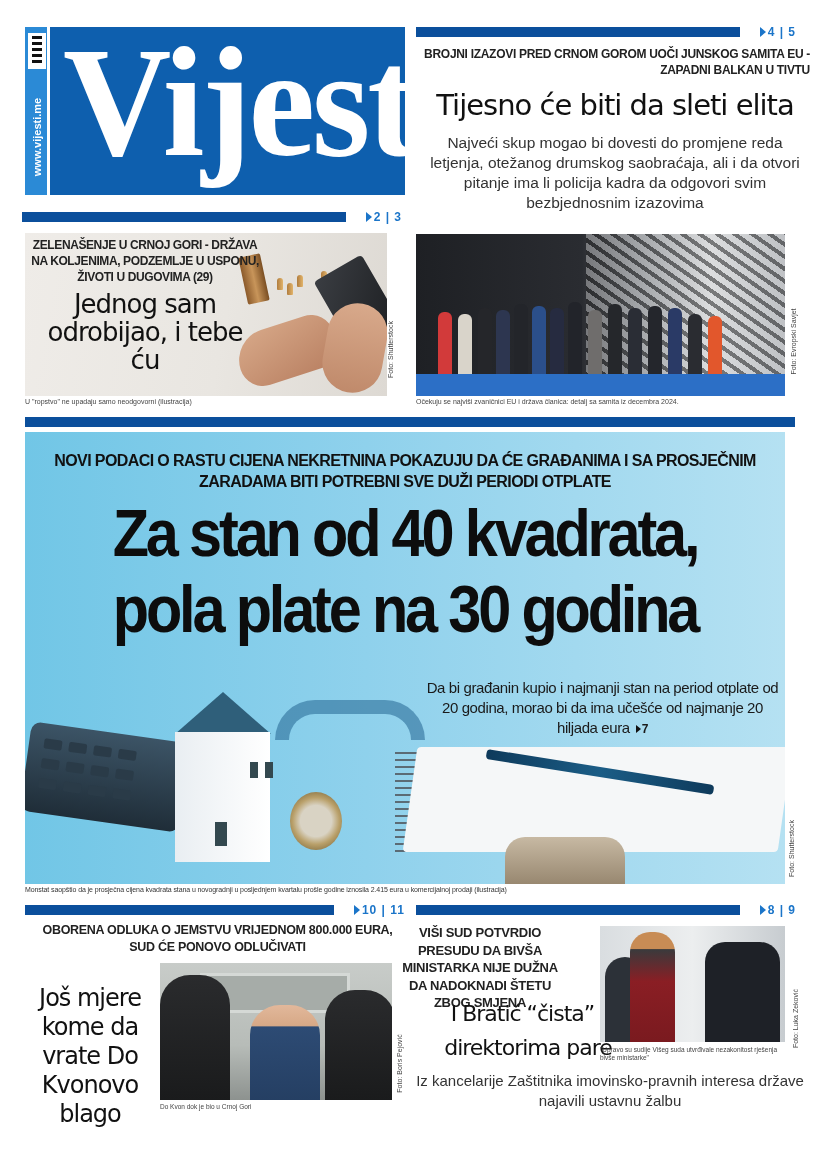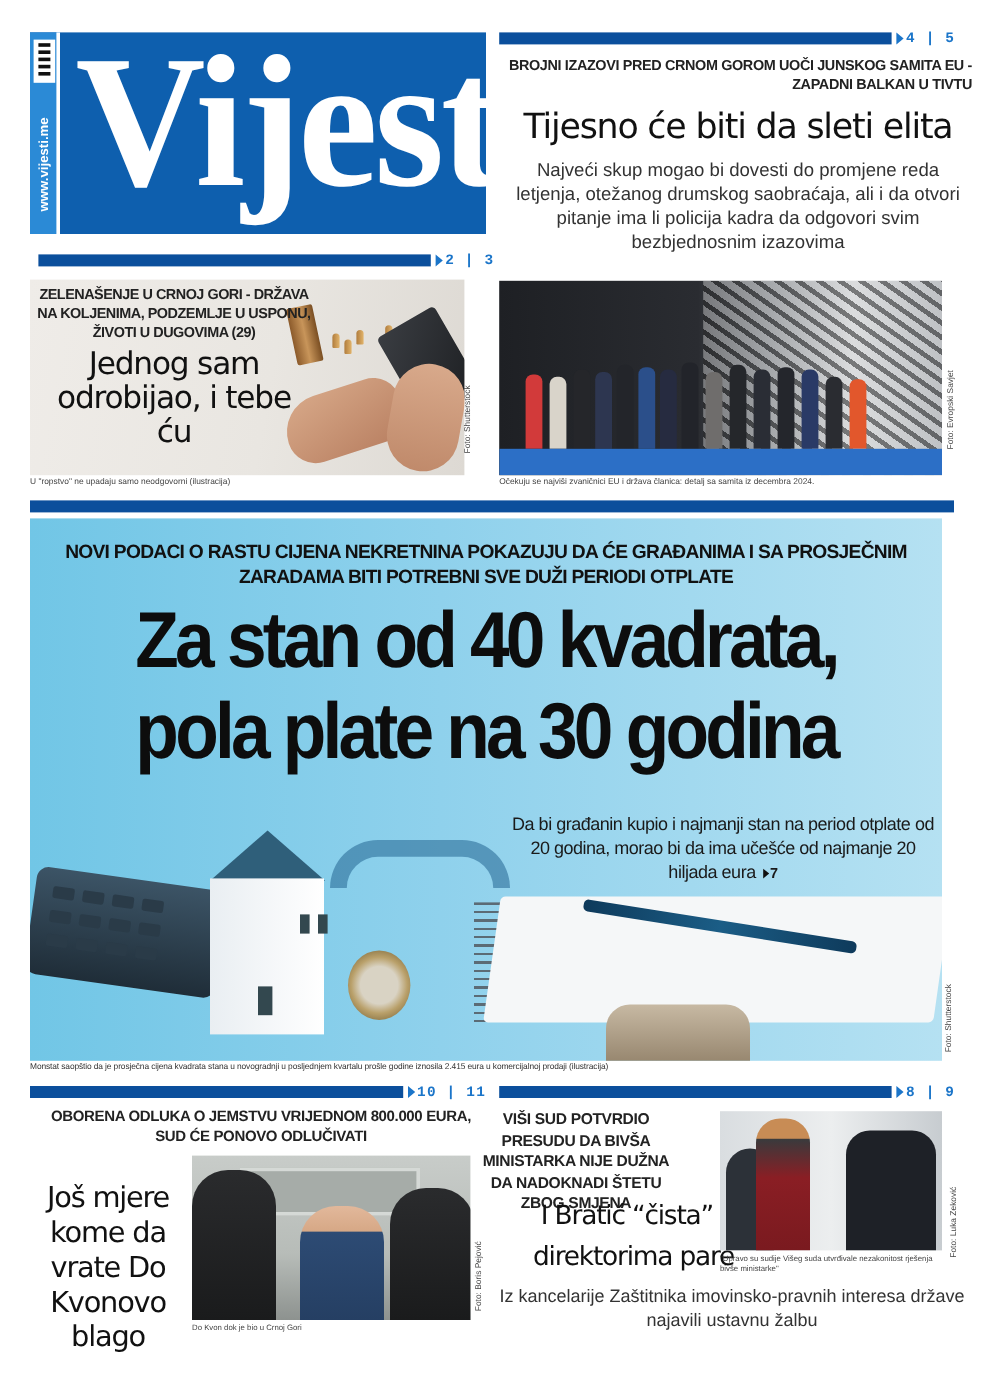"4 | 5" .secbar .pages { font-family: Liberation Mono, monospace -> Liberation Sans, sans-serif; padding-left: 4px -> 20px }
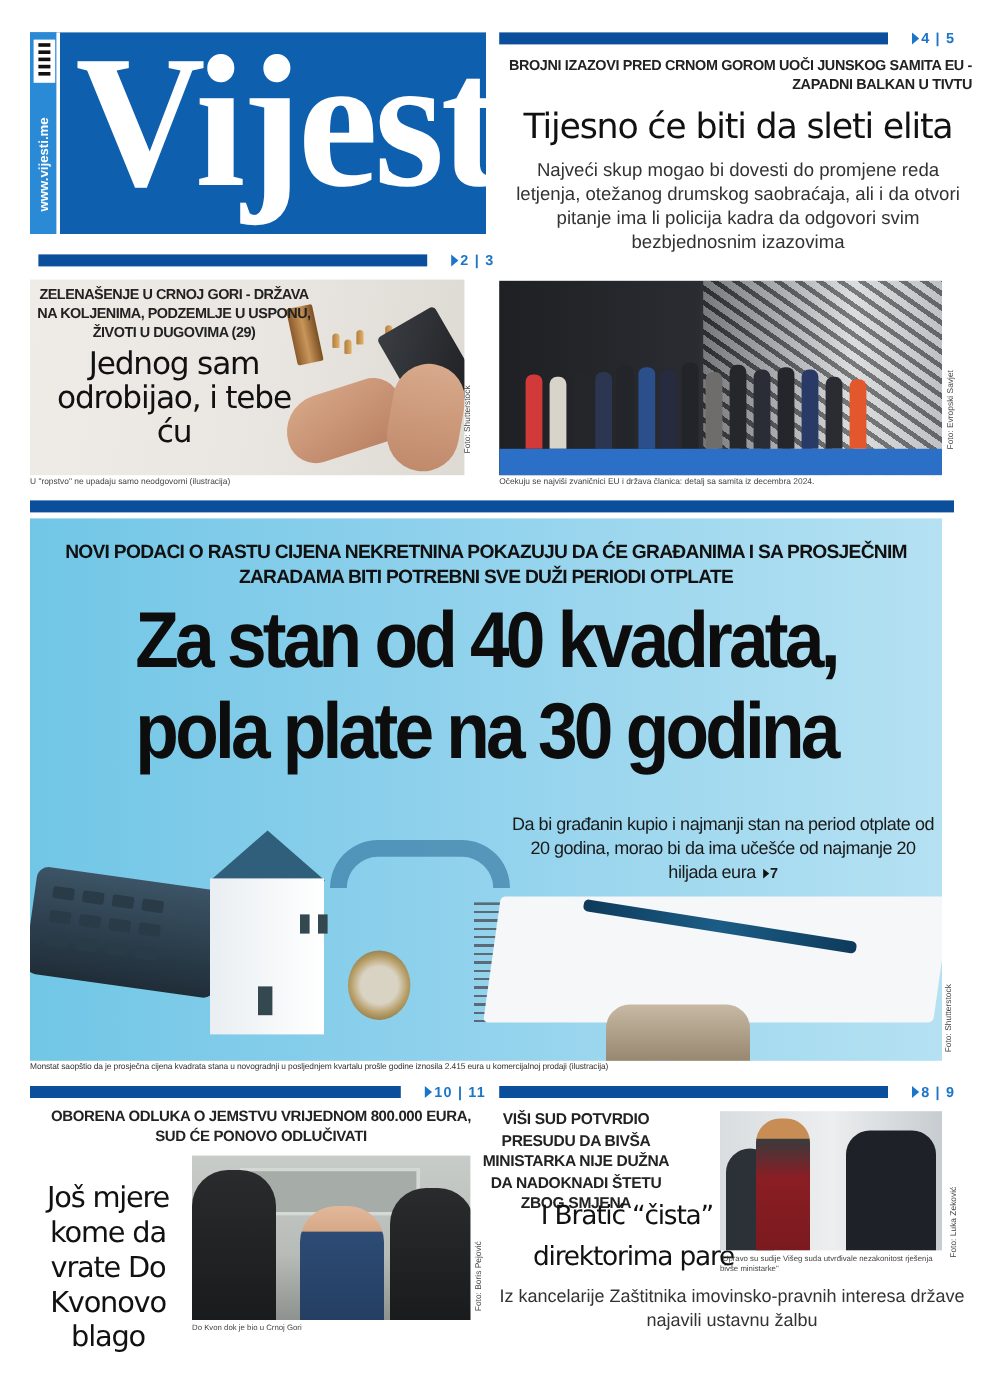"2 | 3" div.secbar { left: 32px -> 22px }
